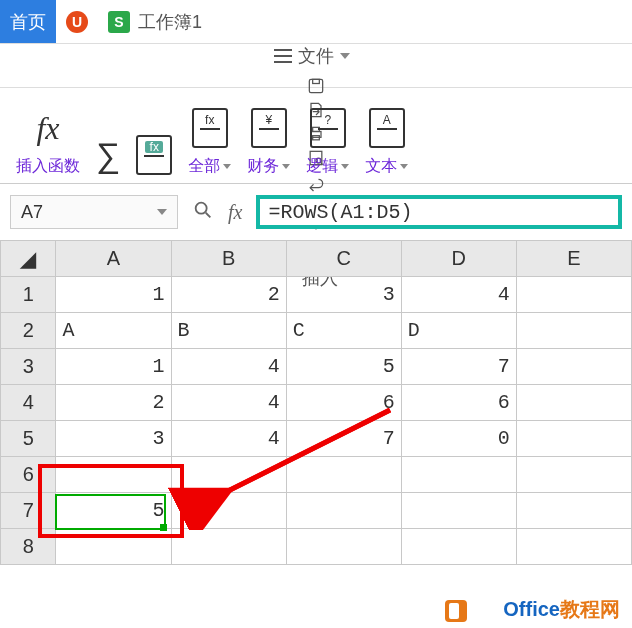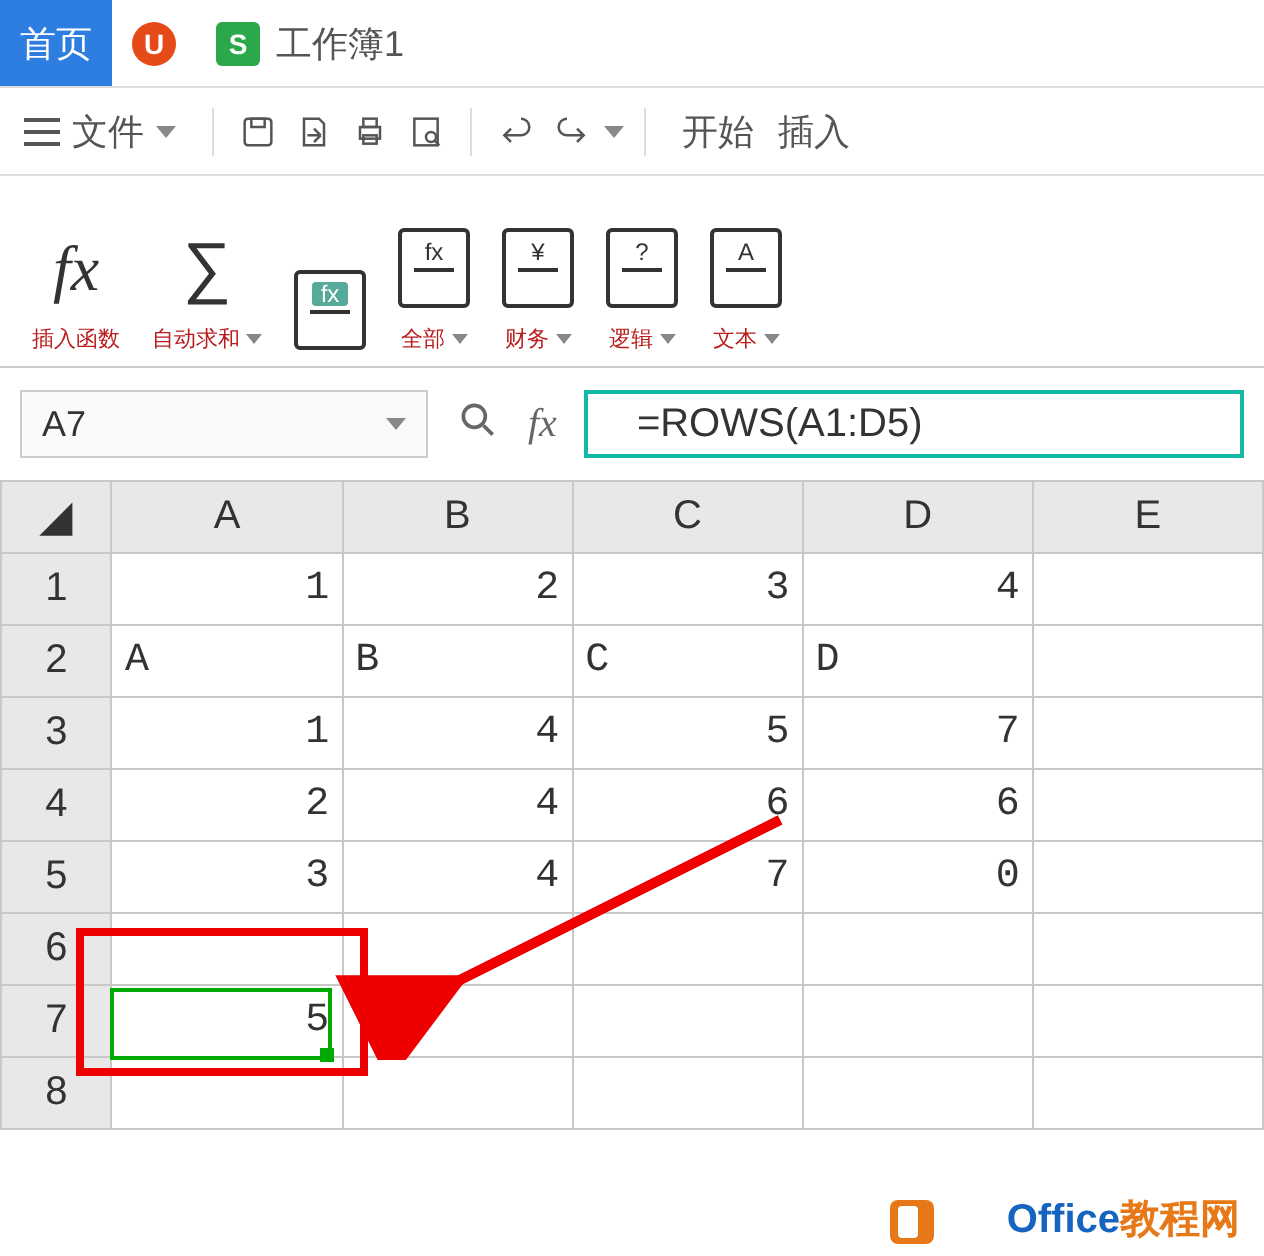"文件" .qa-row { flex-direction: none -> column }
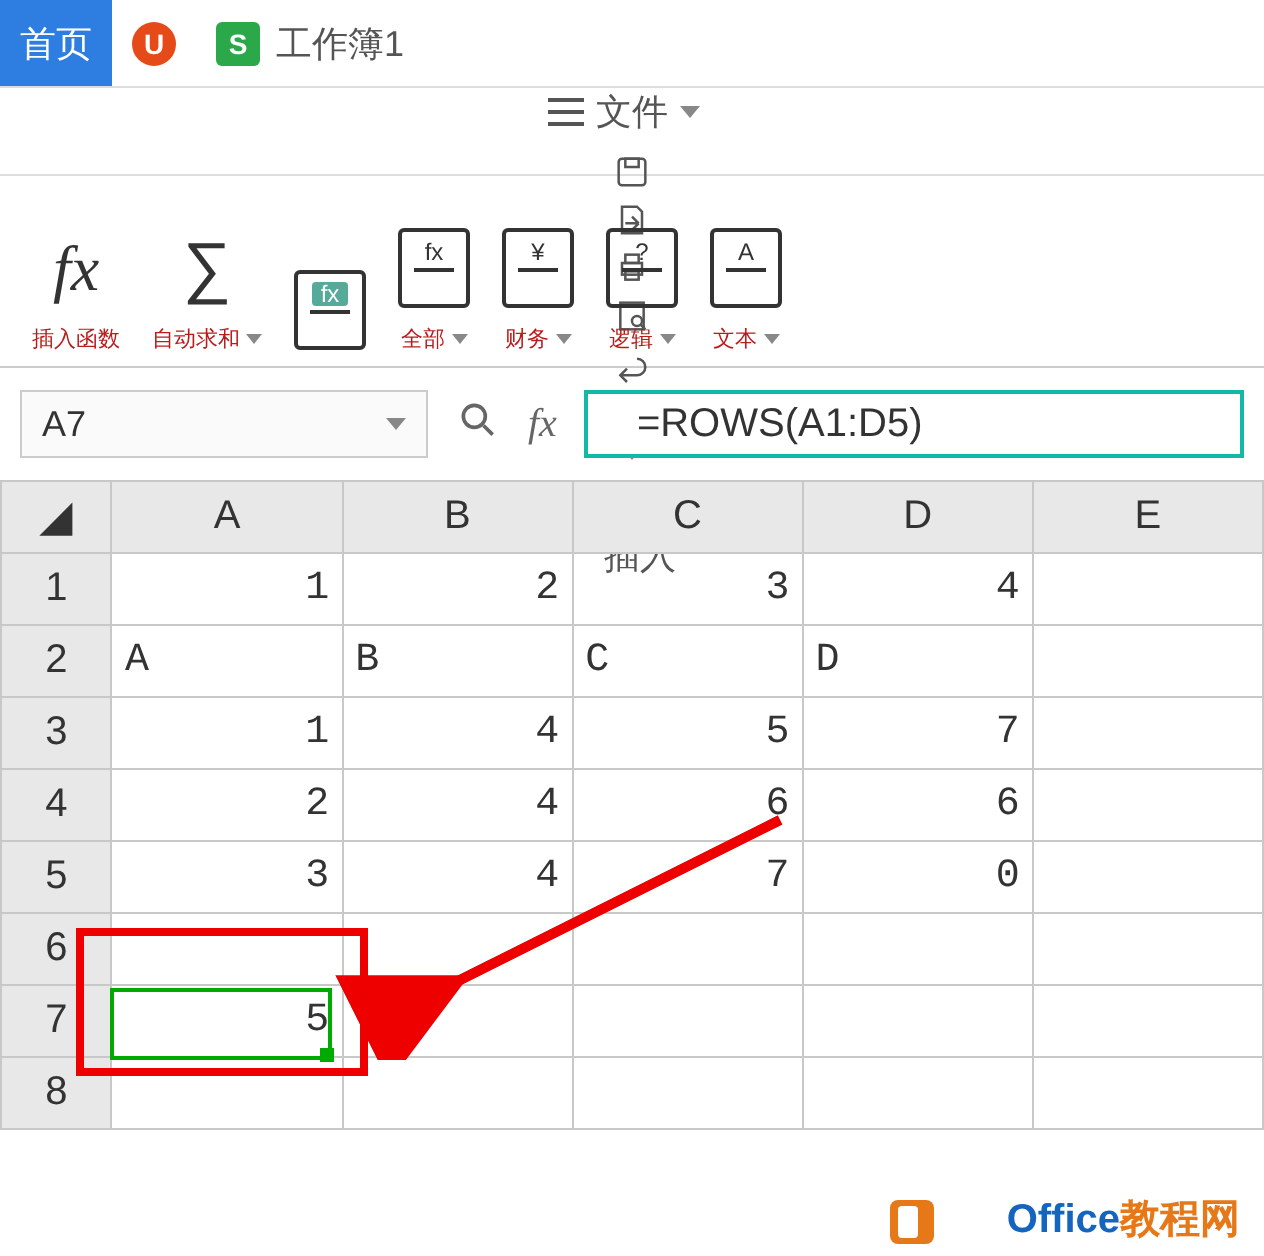"插入函数" .rbtn .lbl { color: #b91c1c -> #6d28d9; font-size: 11px -> 16px }
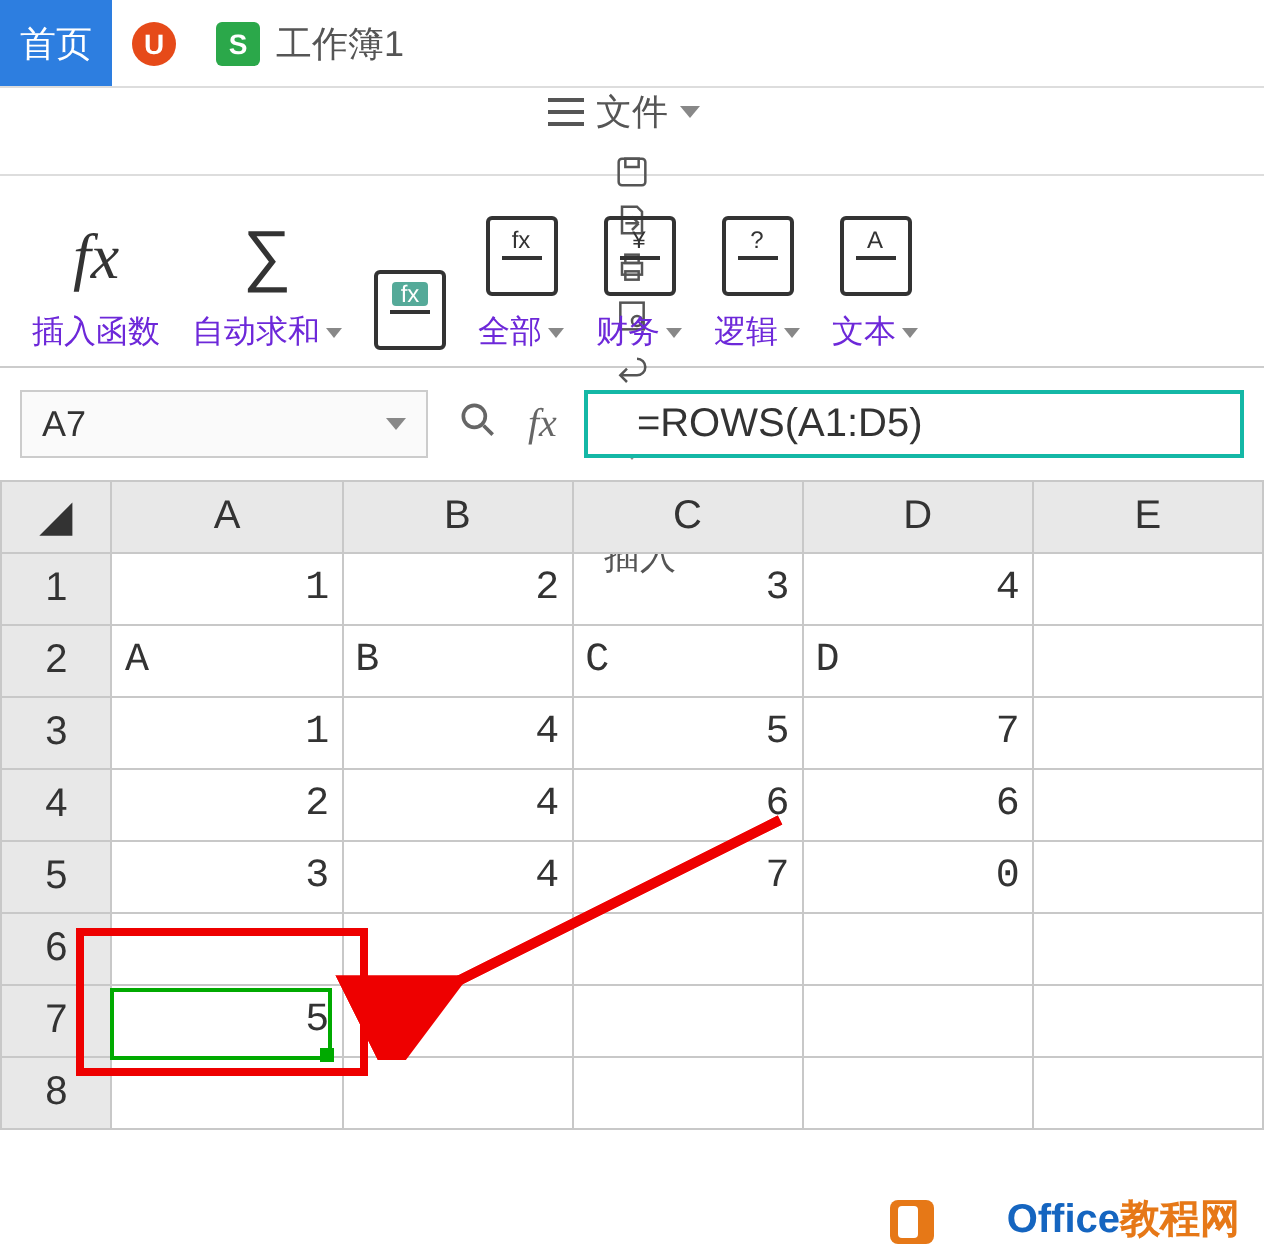"自动求和" div.lbl { html: <div> <span>自动求和</span> <span></span> </div> -> none }
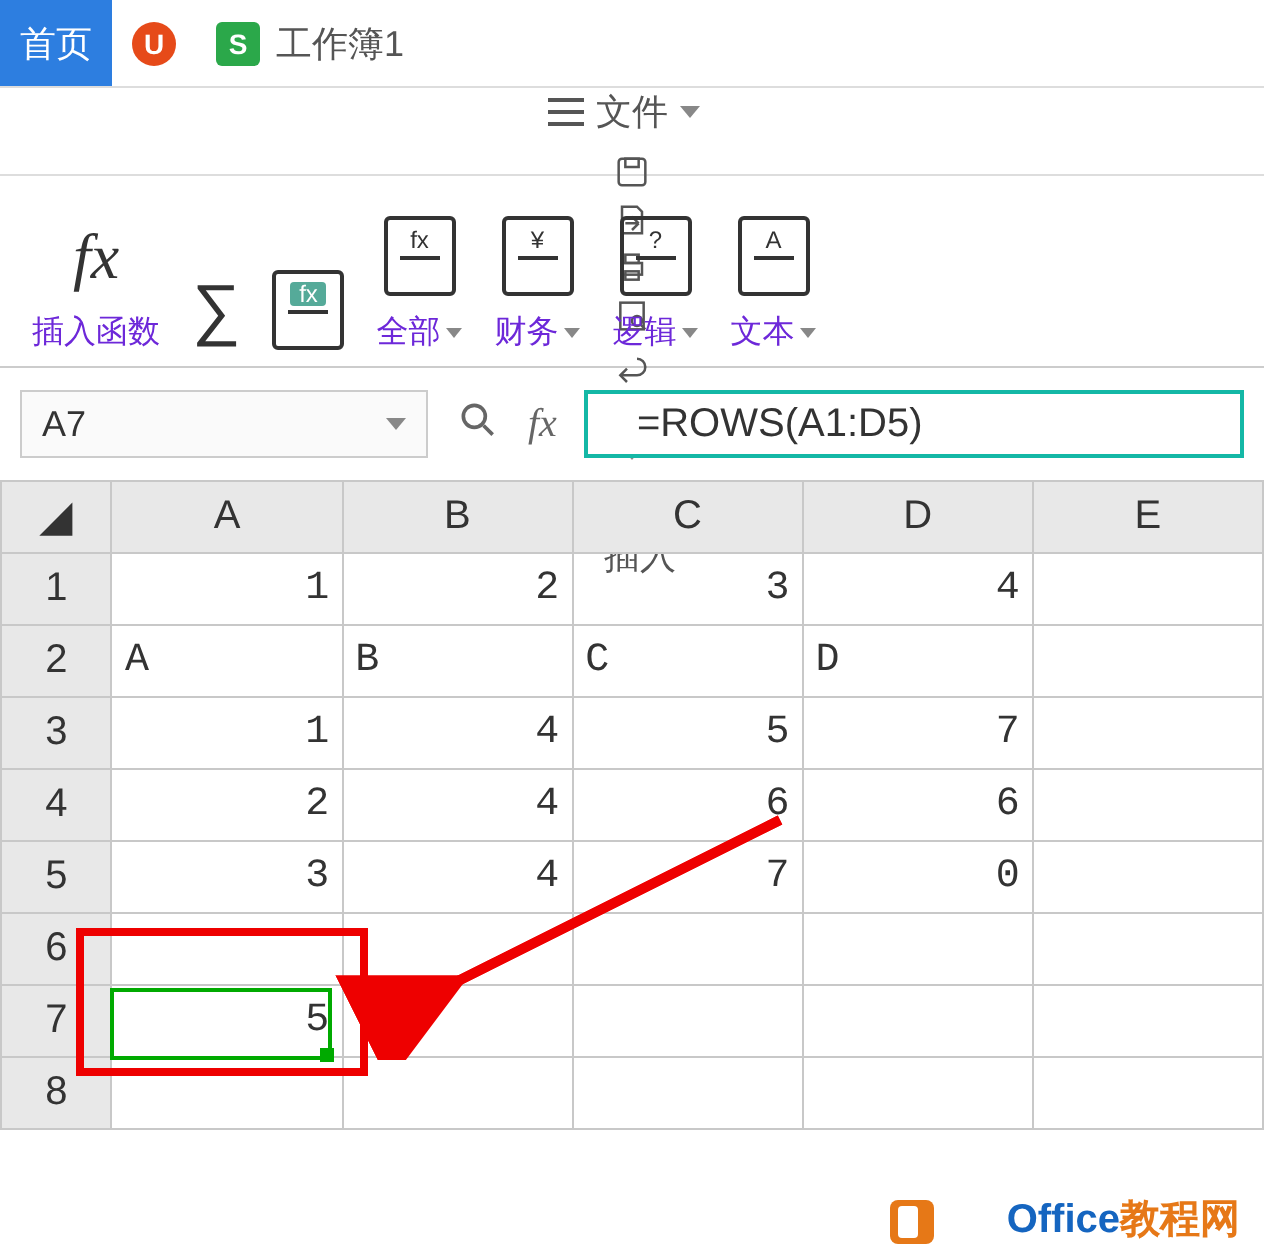"A7" .namebox { width: 204px -> 168px }
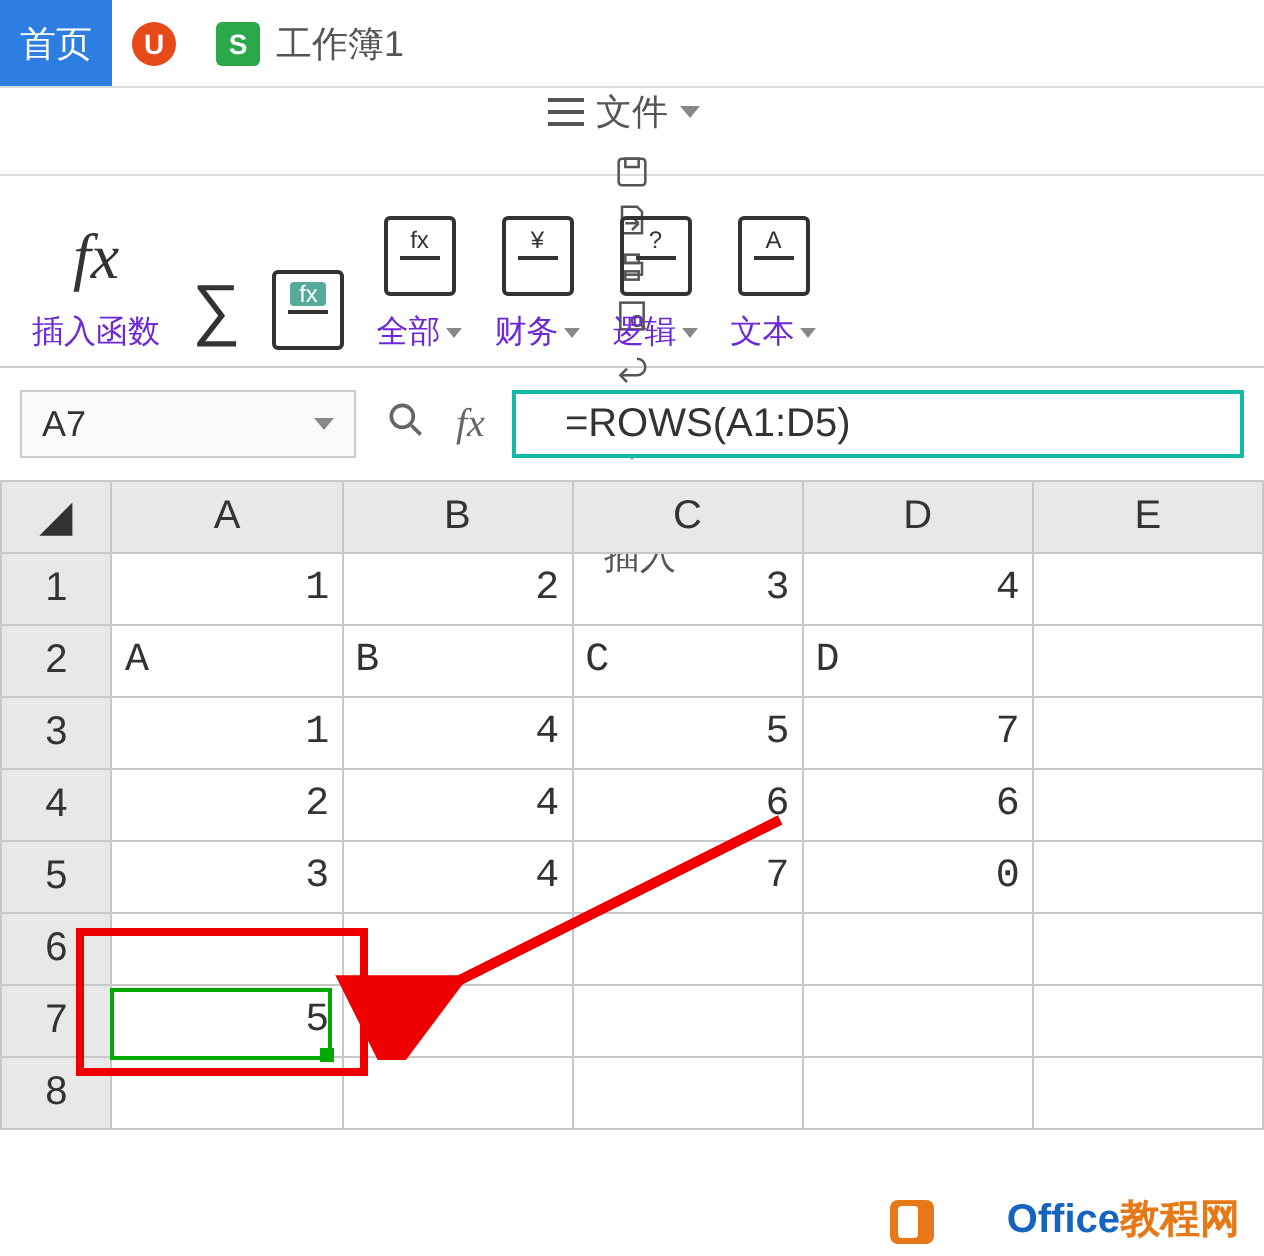"=ROWS(A1:D5)" .formula-input { border: 2px solid #14b8a6 -> 4px solid #14b8a6; font-family: Liberation Sans, sans-serif -> Liberation Mono, monospace; padding: 0 24px -> 0 8px }
